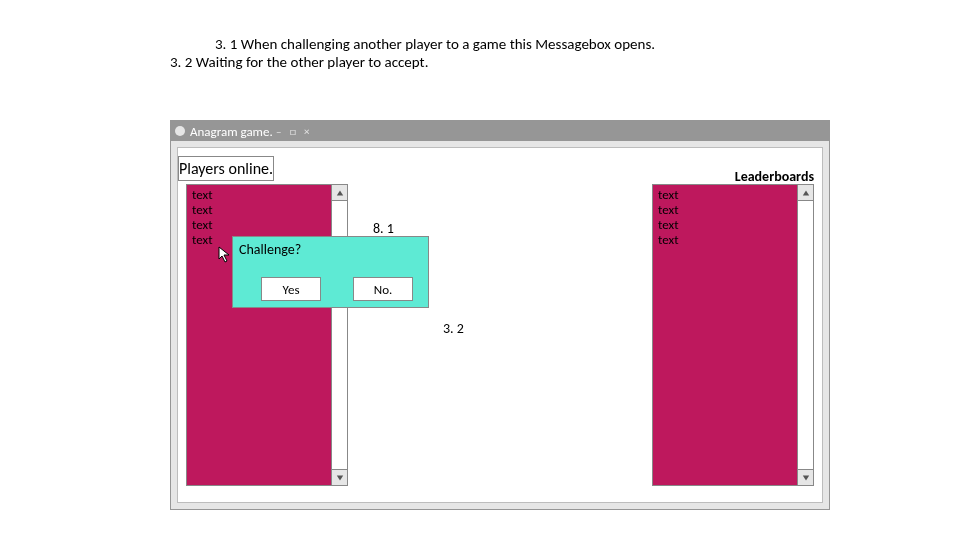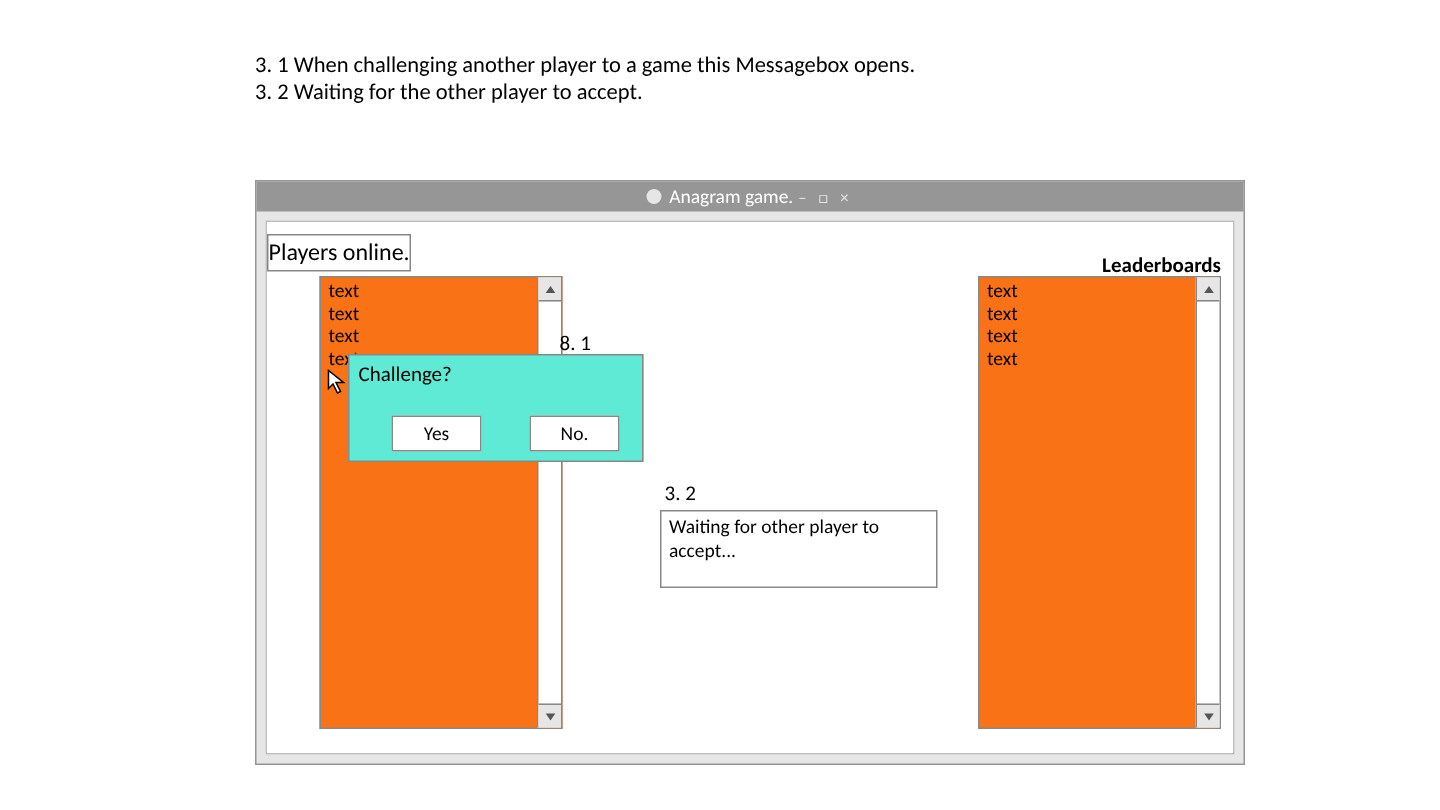"3. 1 When challenging another" .caption-1 { margin-left: none -> 45px }
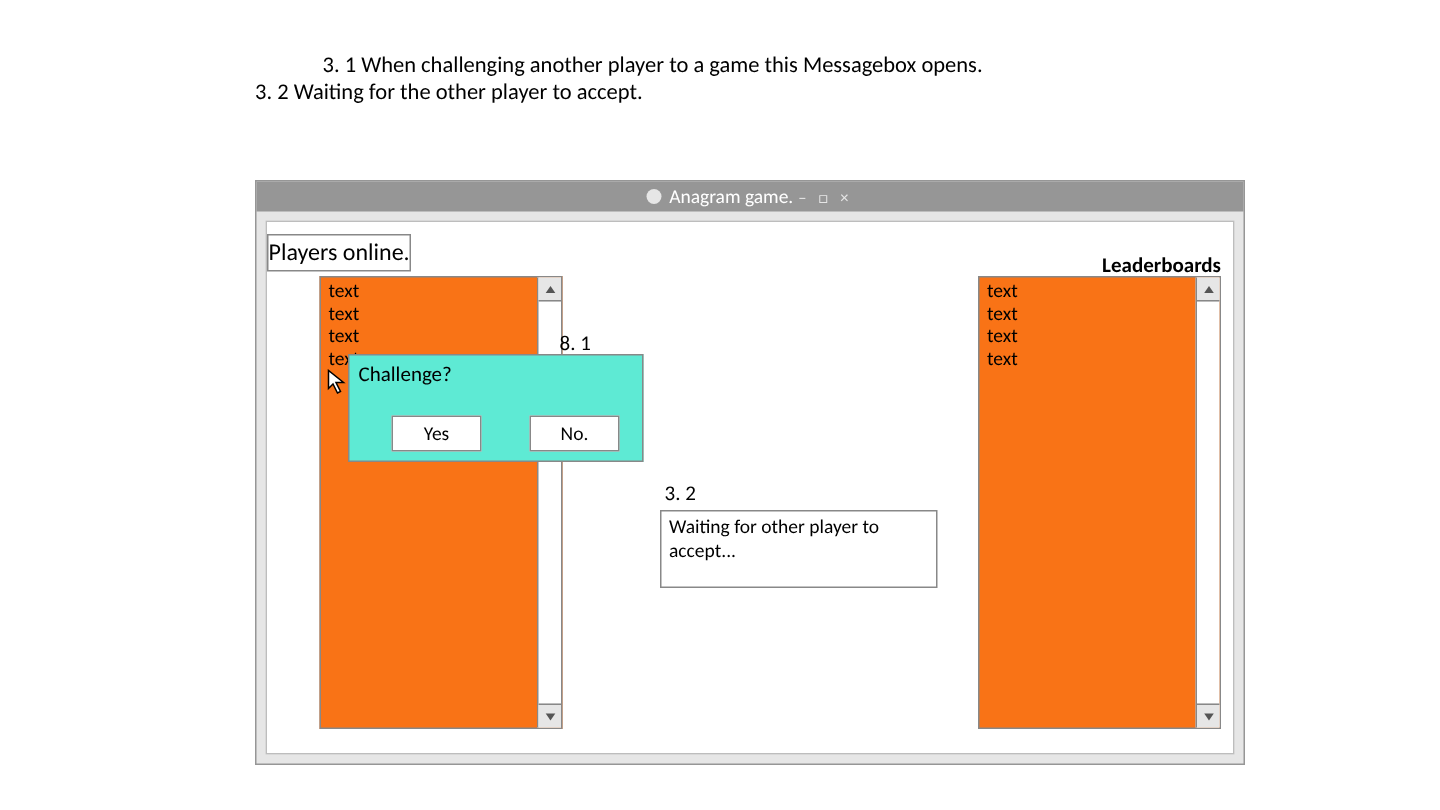"Anagram game." .titlebar { justify-content: center -> flex-start }
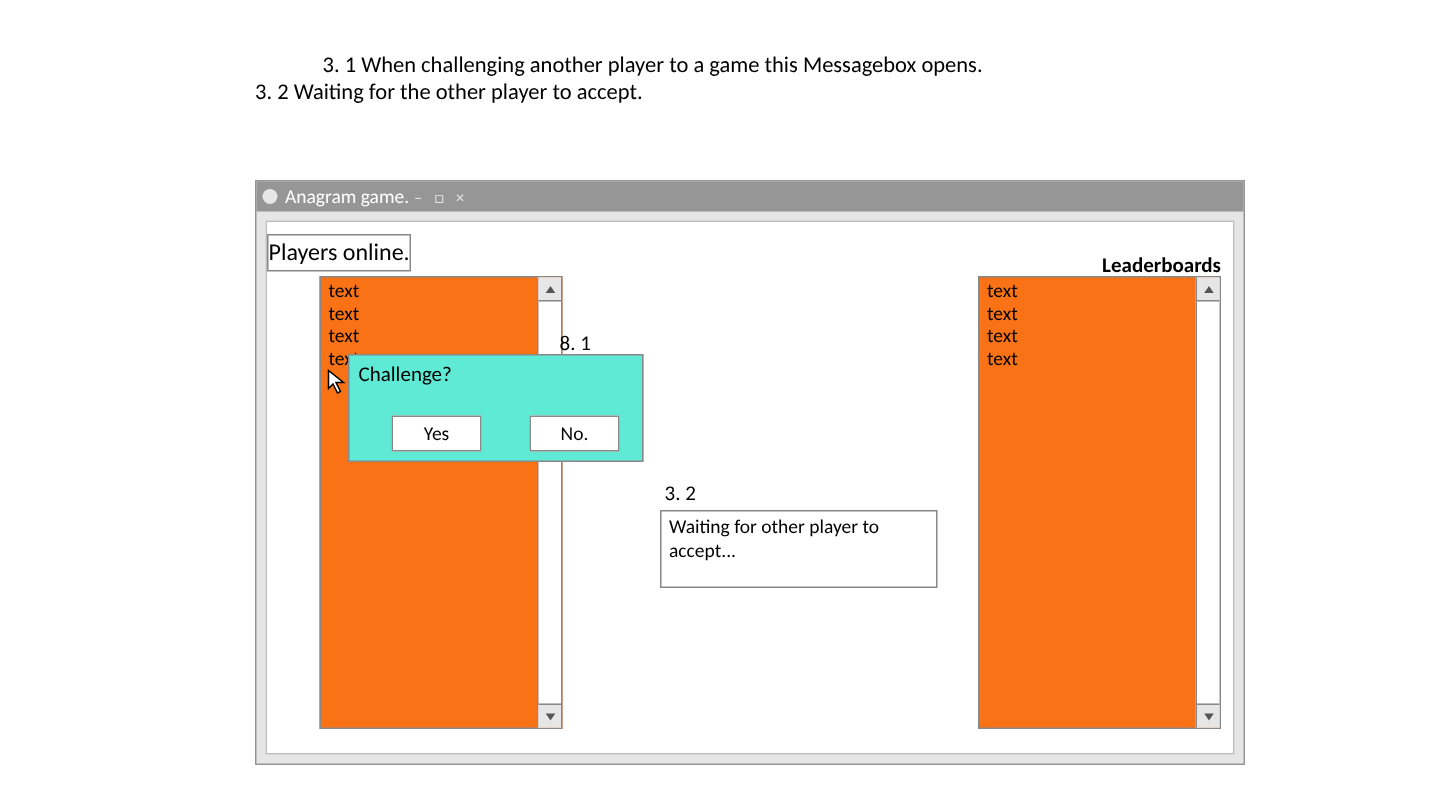"text" .listbox { background: #f97316 -> #be185d; margin-left: 27px -> none }
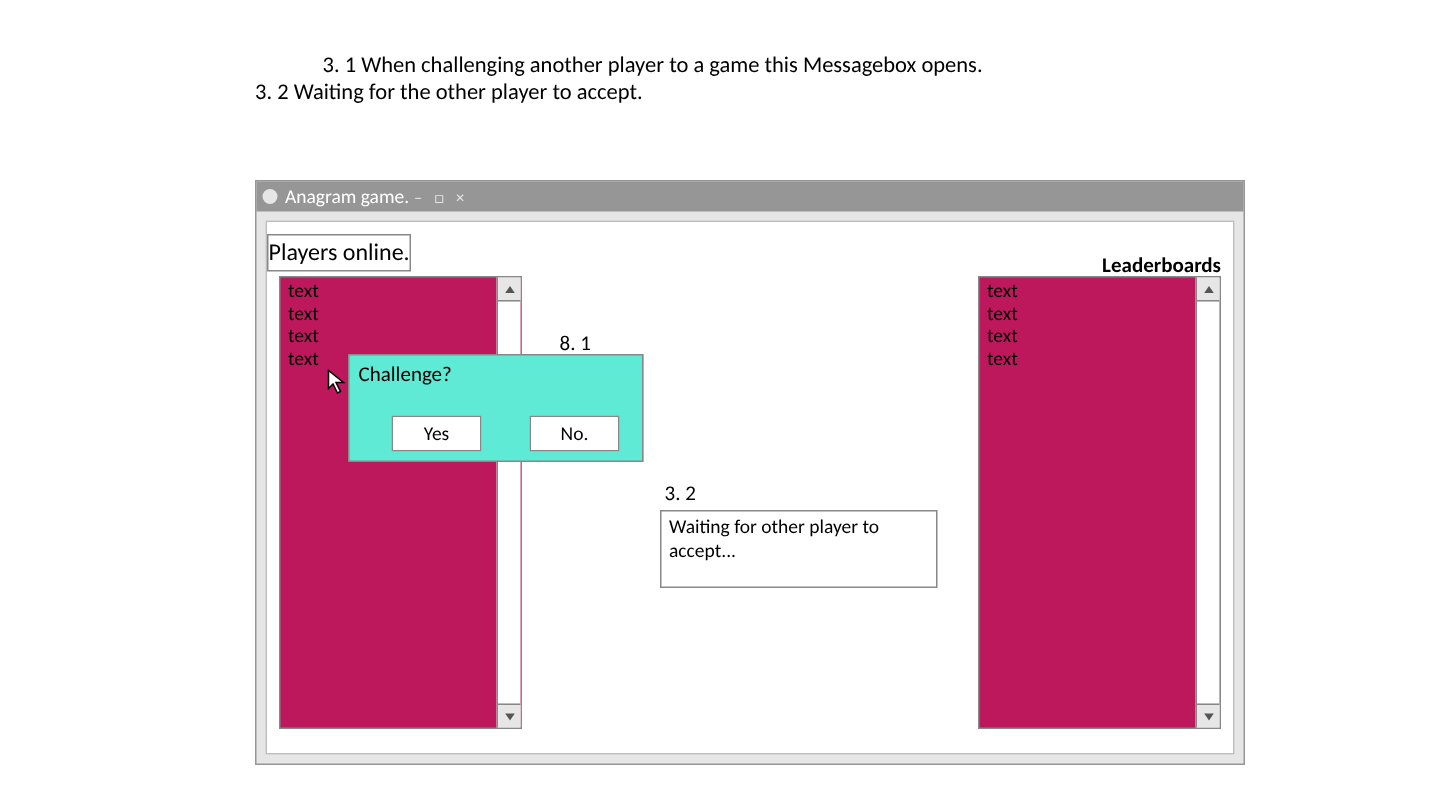"Waiting for other player to" div.waiting-box { html: <div> <div>Waiting for other player to accept...</div> </div> -> none }
